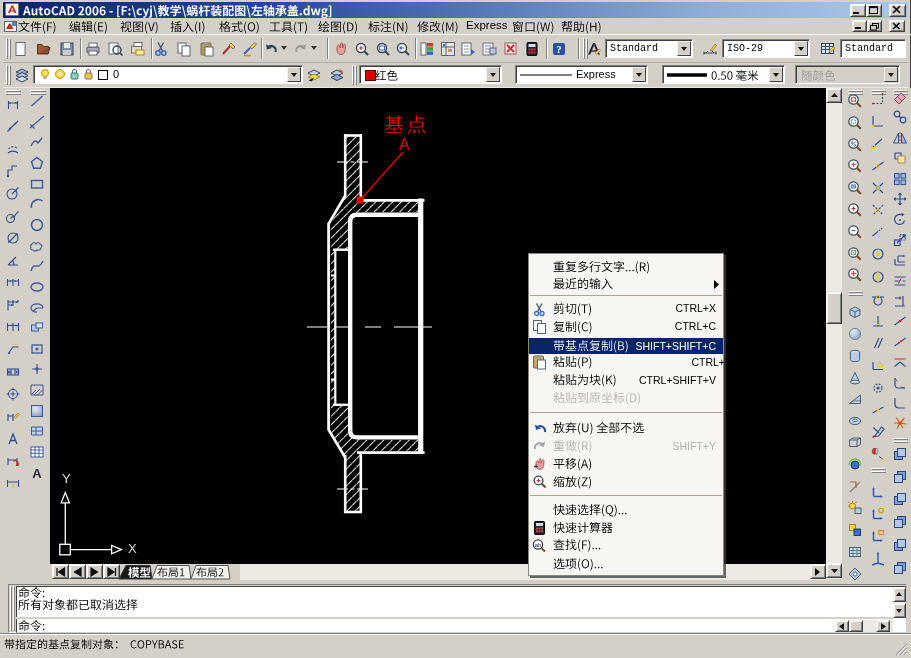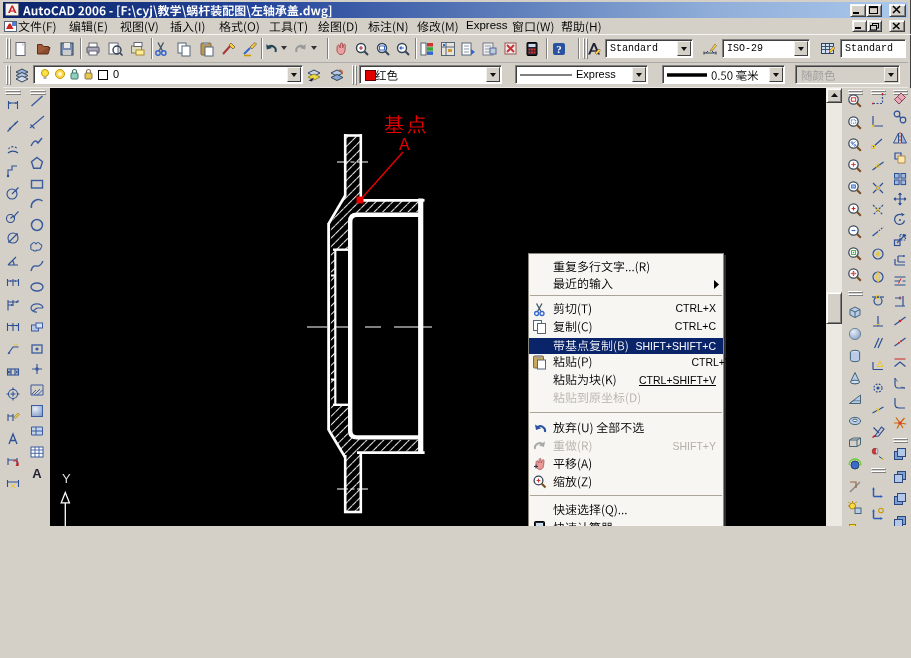"Express" #w { height: 526px -> 658px }
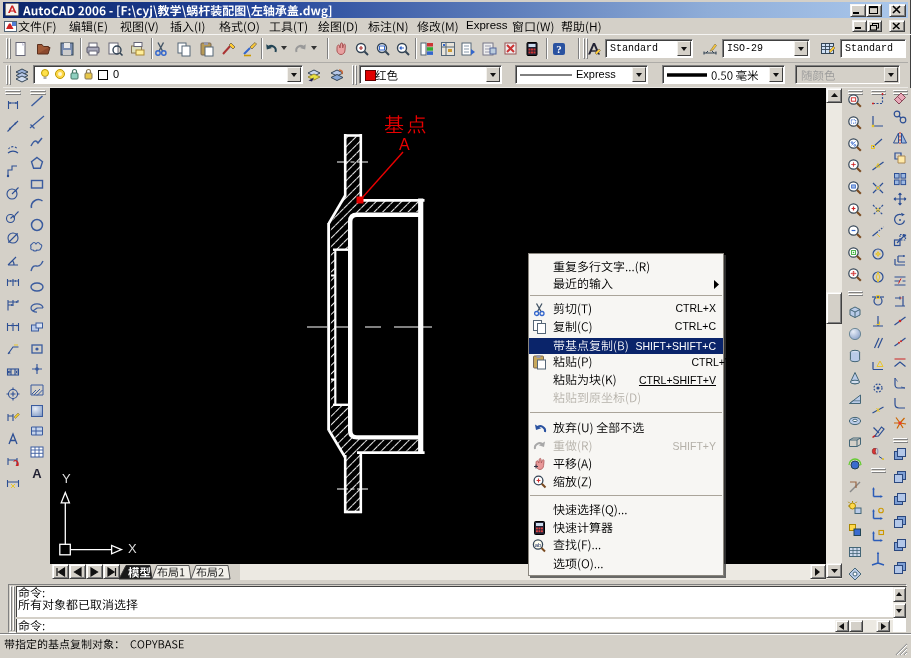"CTRL+SHIFT+V" div.ab { text-decoration: underline -> none }
